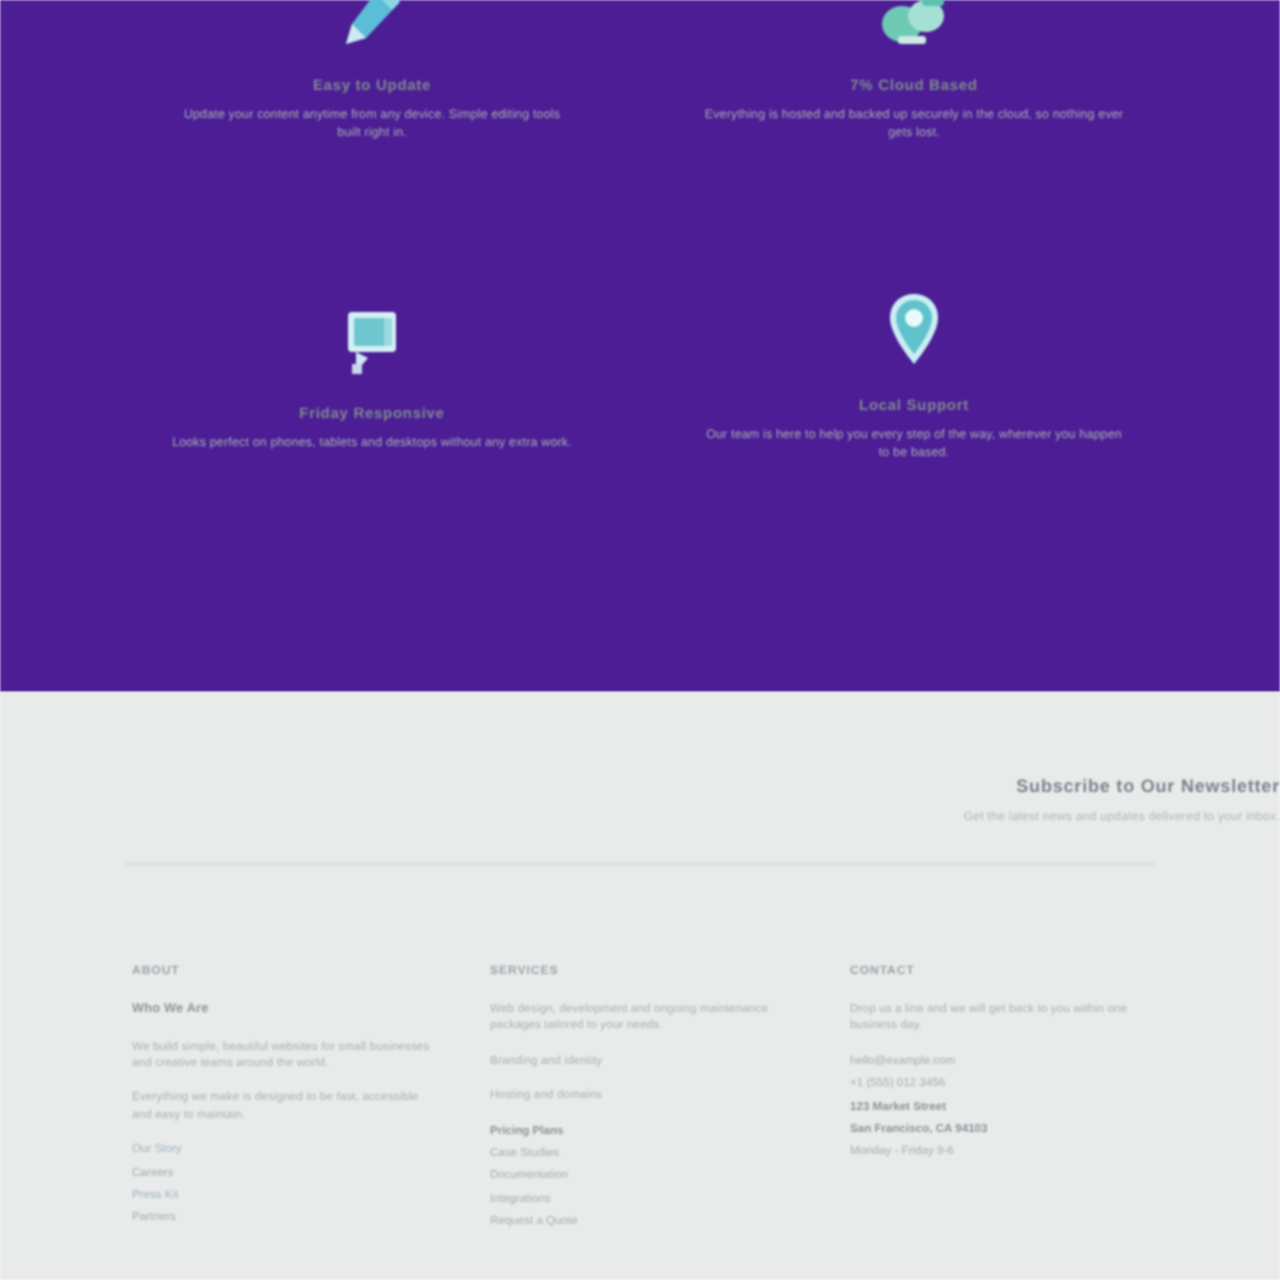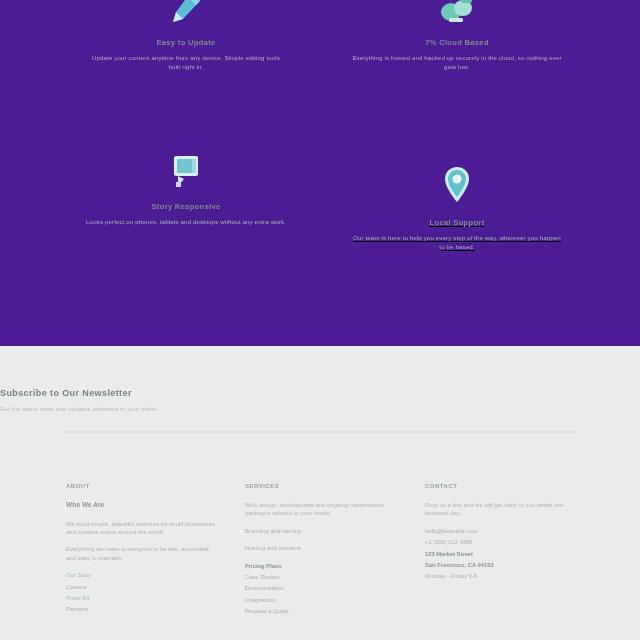"Story Responsive" p.feat-title { text: Story -> Friday }
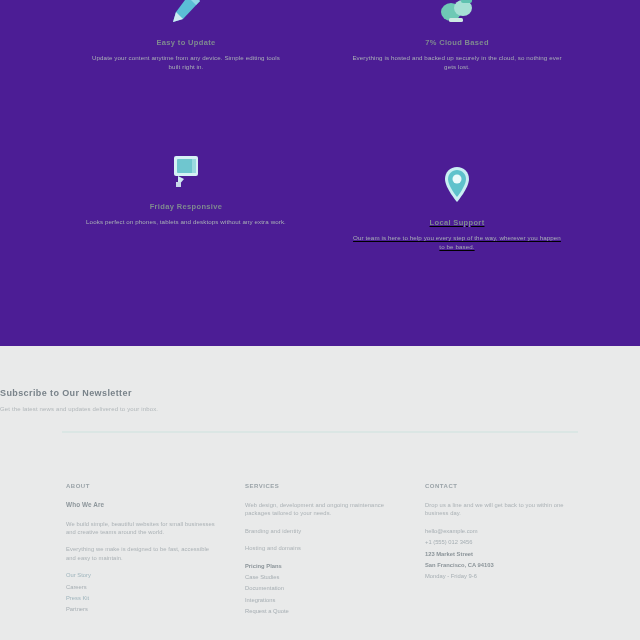"Local Support" #feat-3 { text-decoration: underline -> none; top: 166px -> 146px }
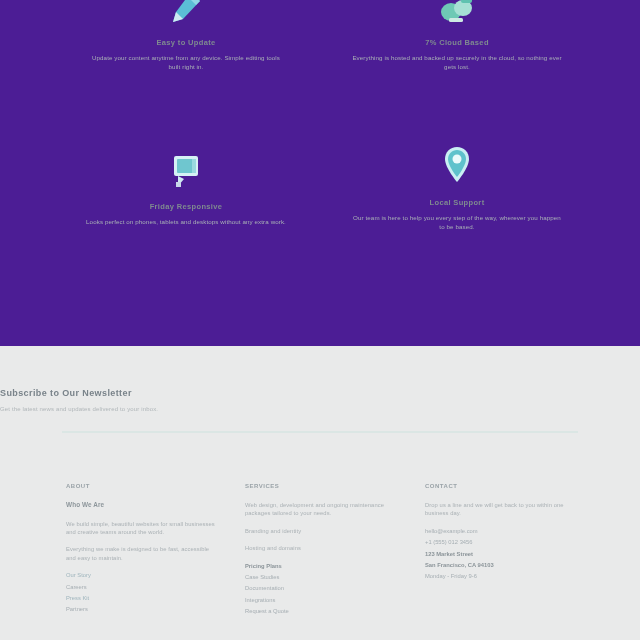"Subscribe to Our Newsletter" .cta { text-align: left -> right }
